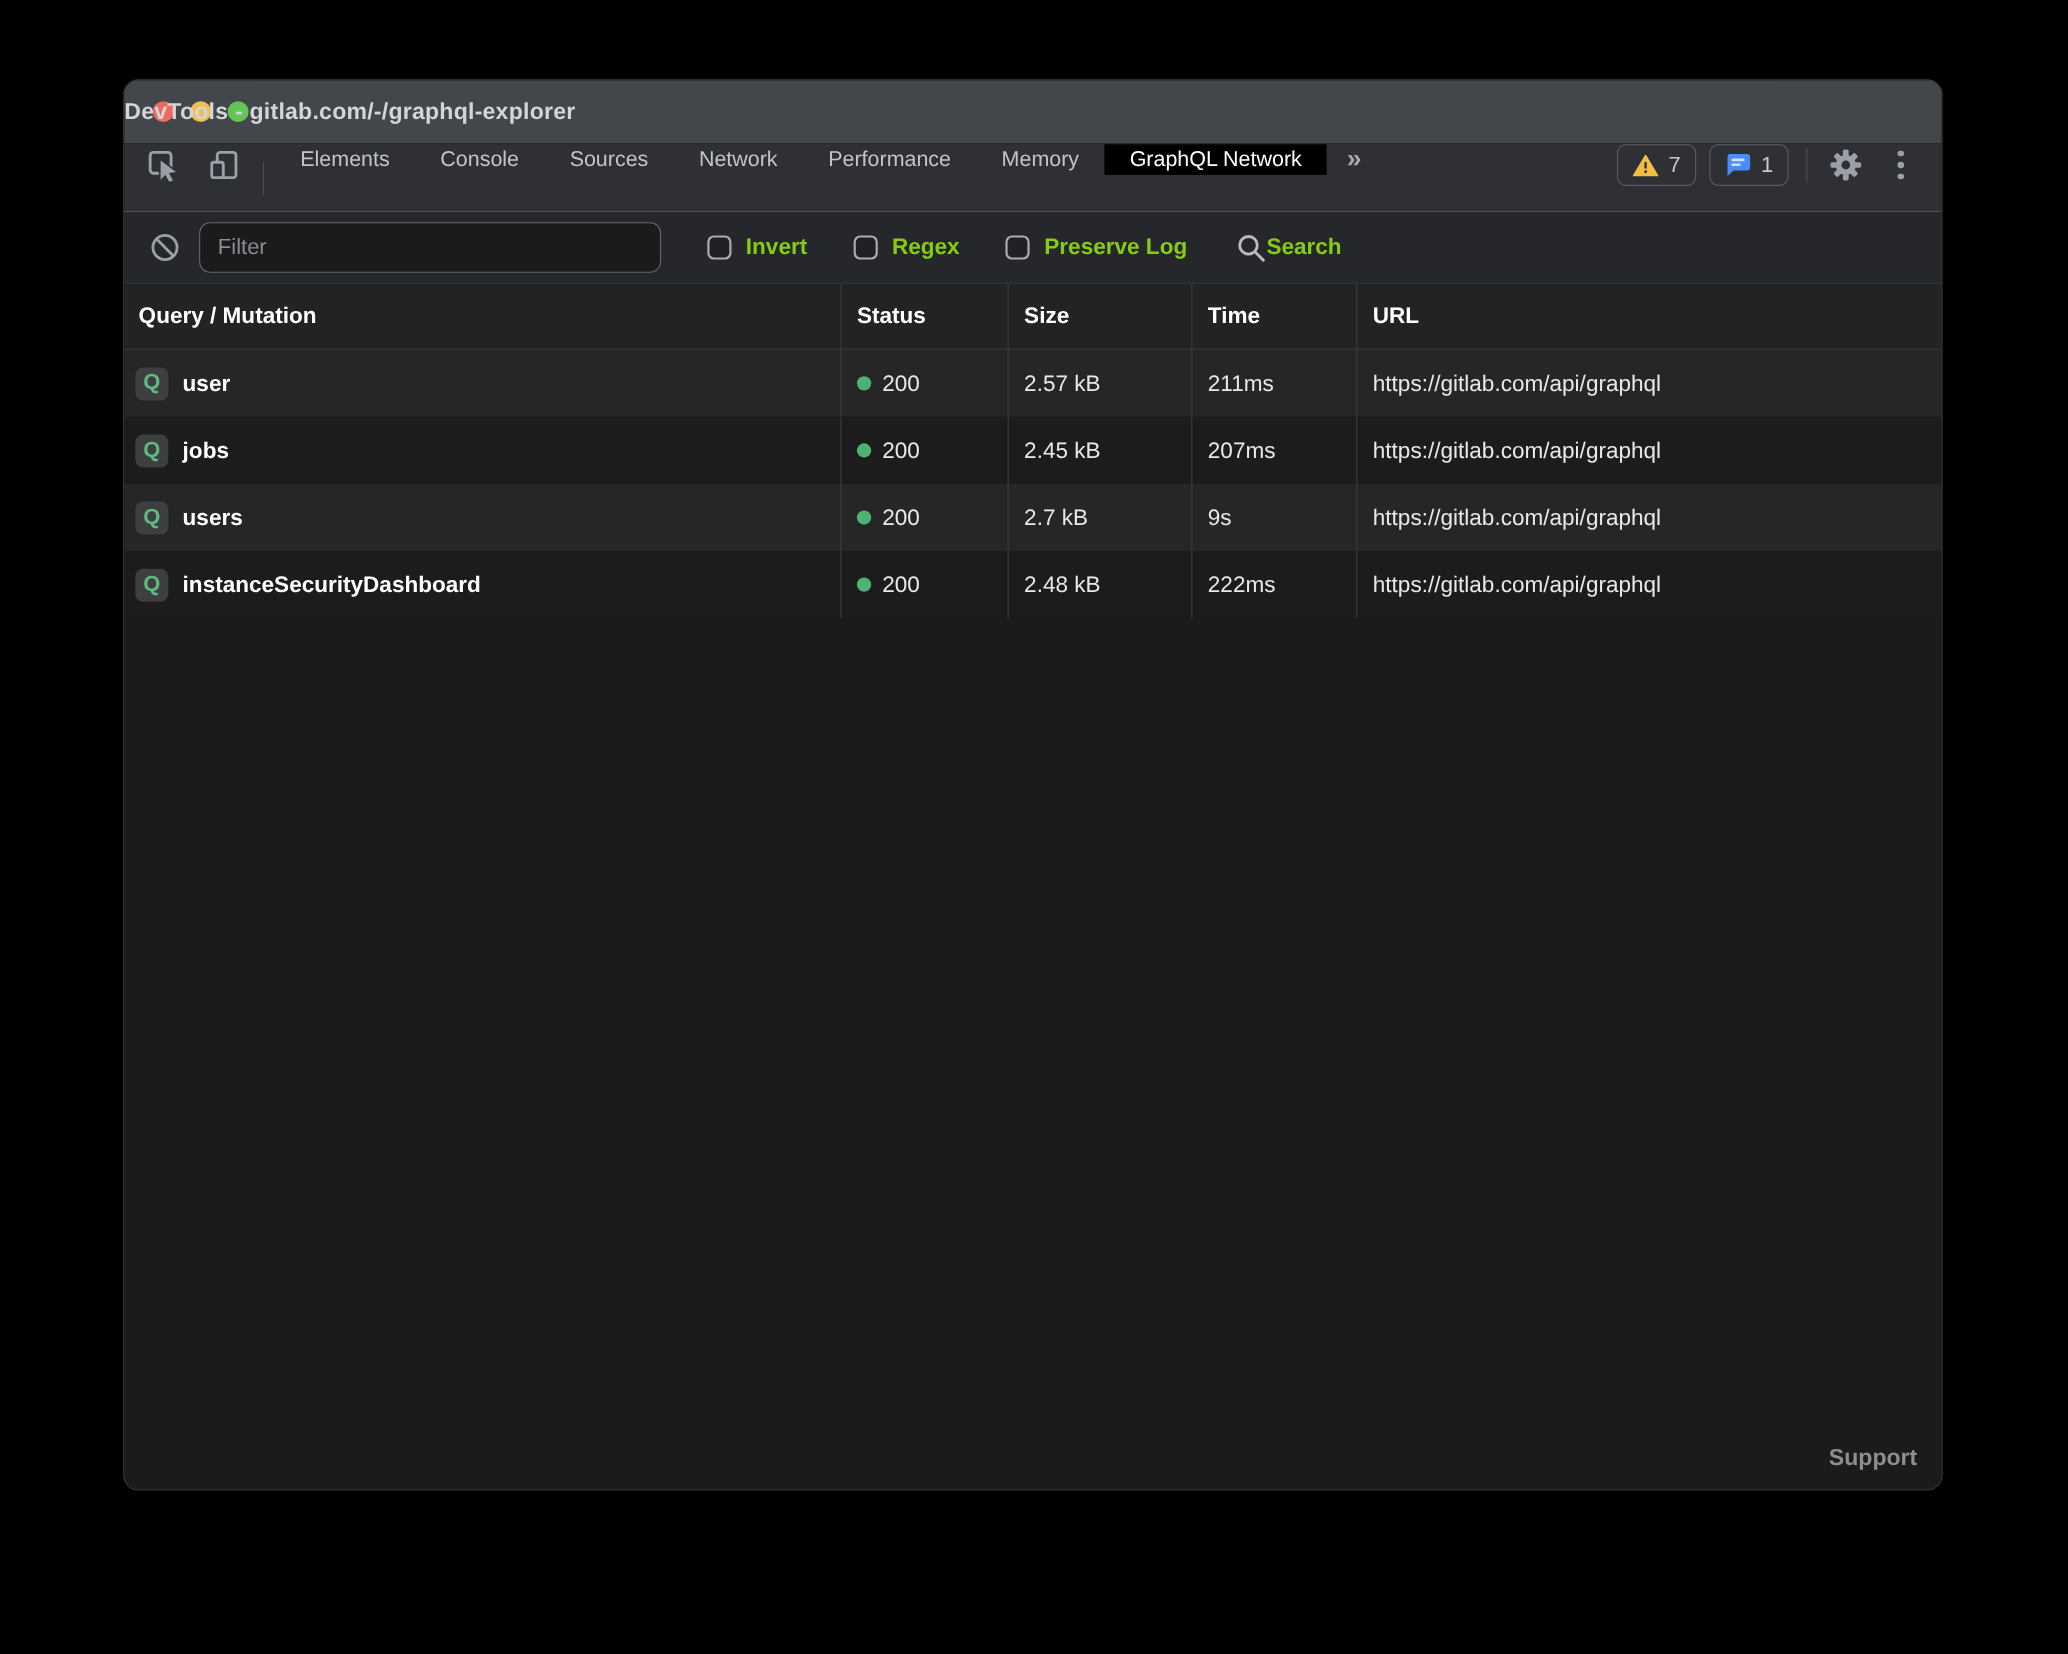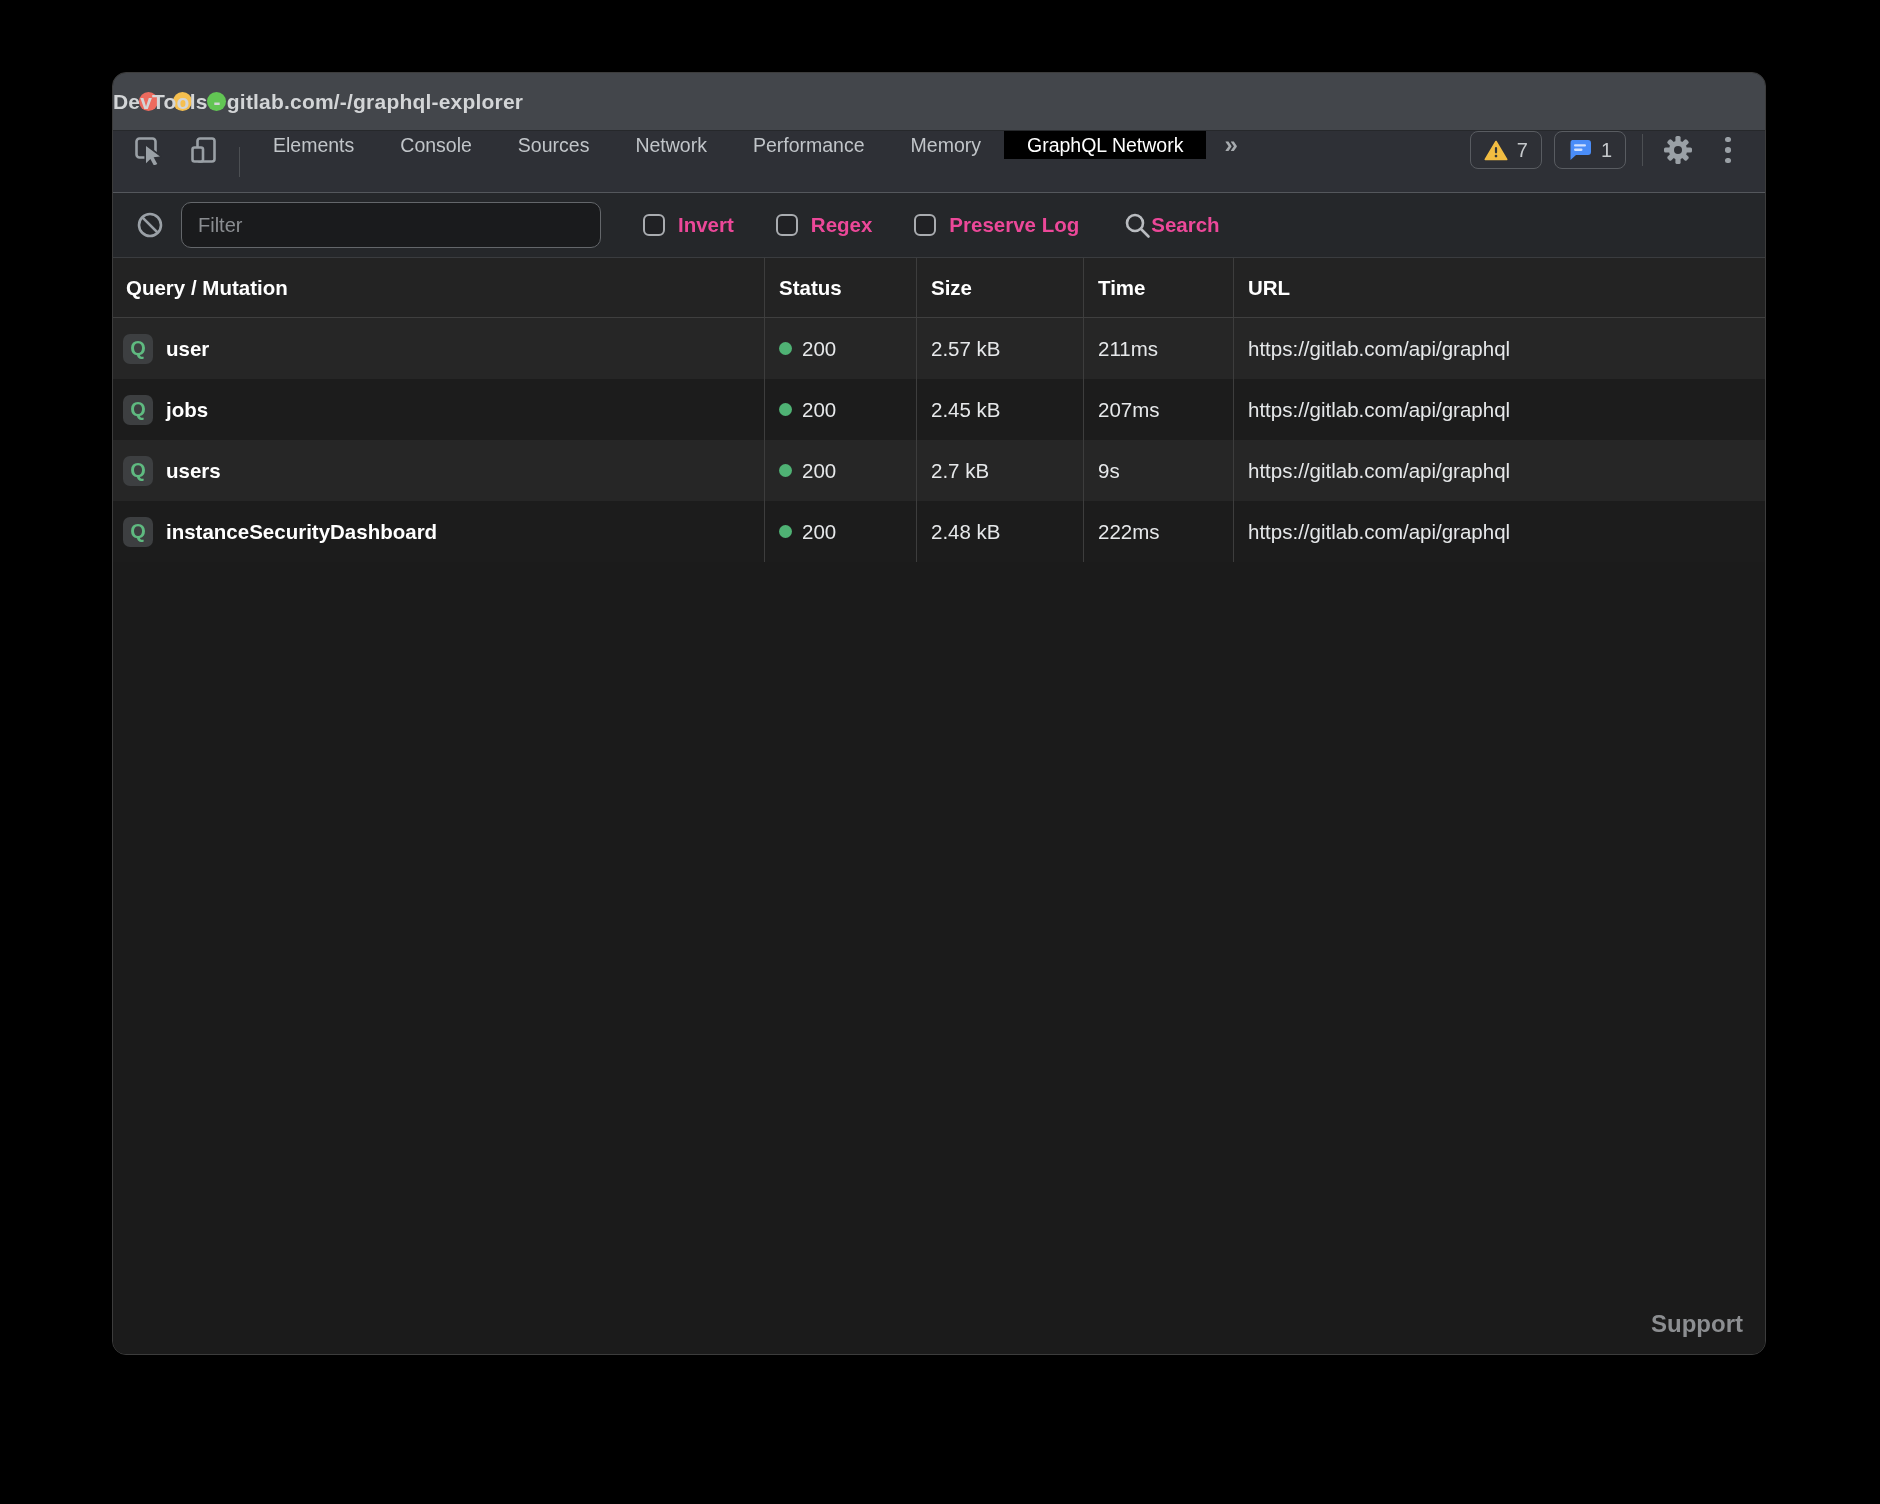"Invert" .check-label { color: #ec4899 -> #84cc16 }
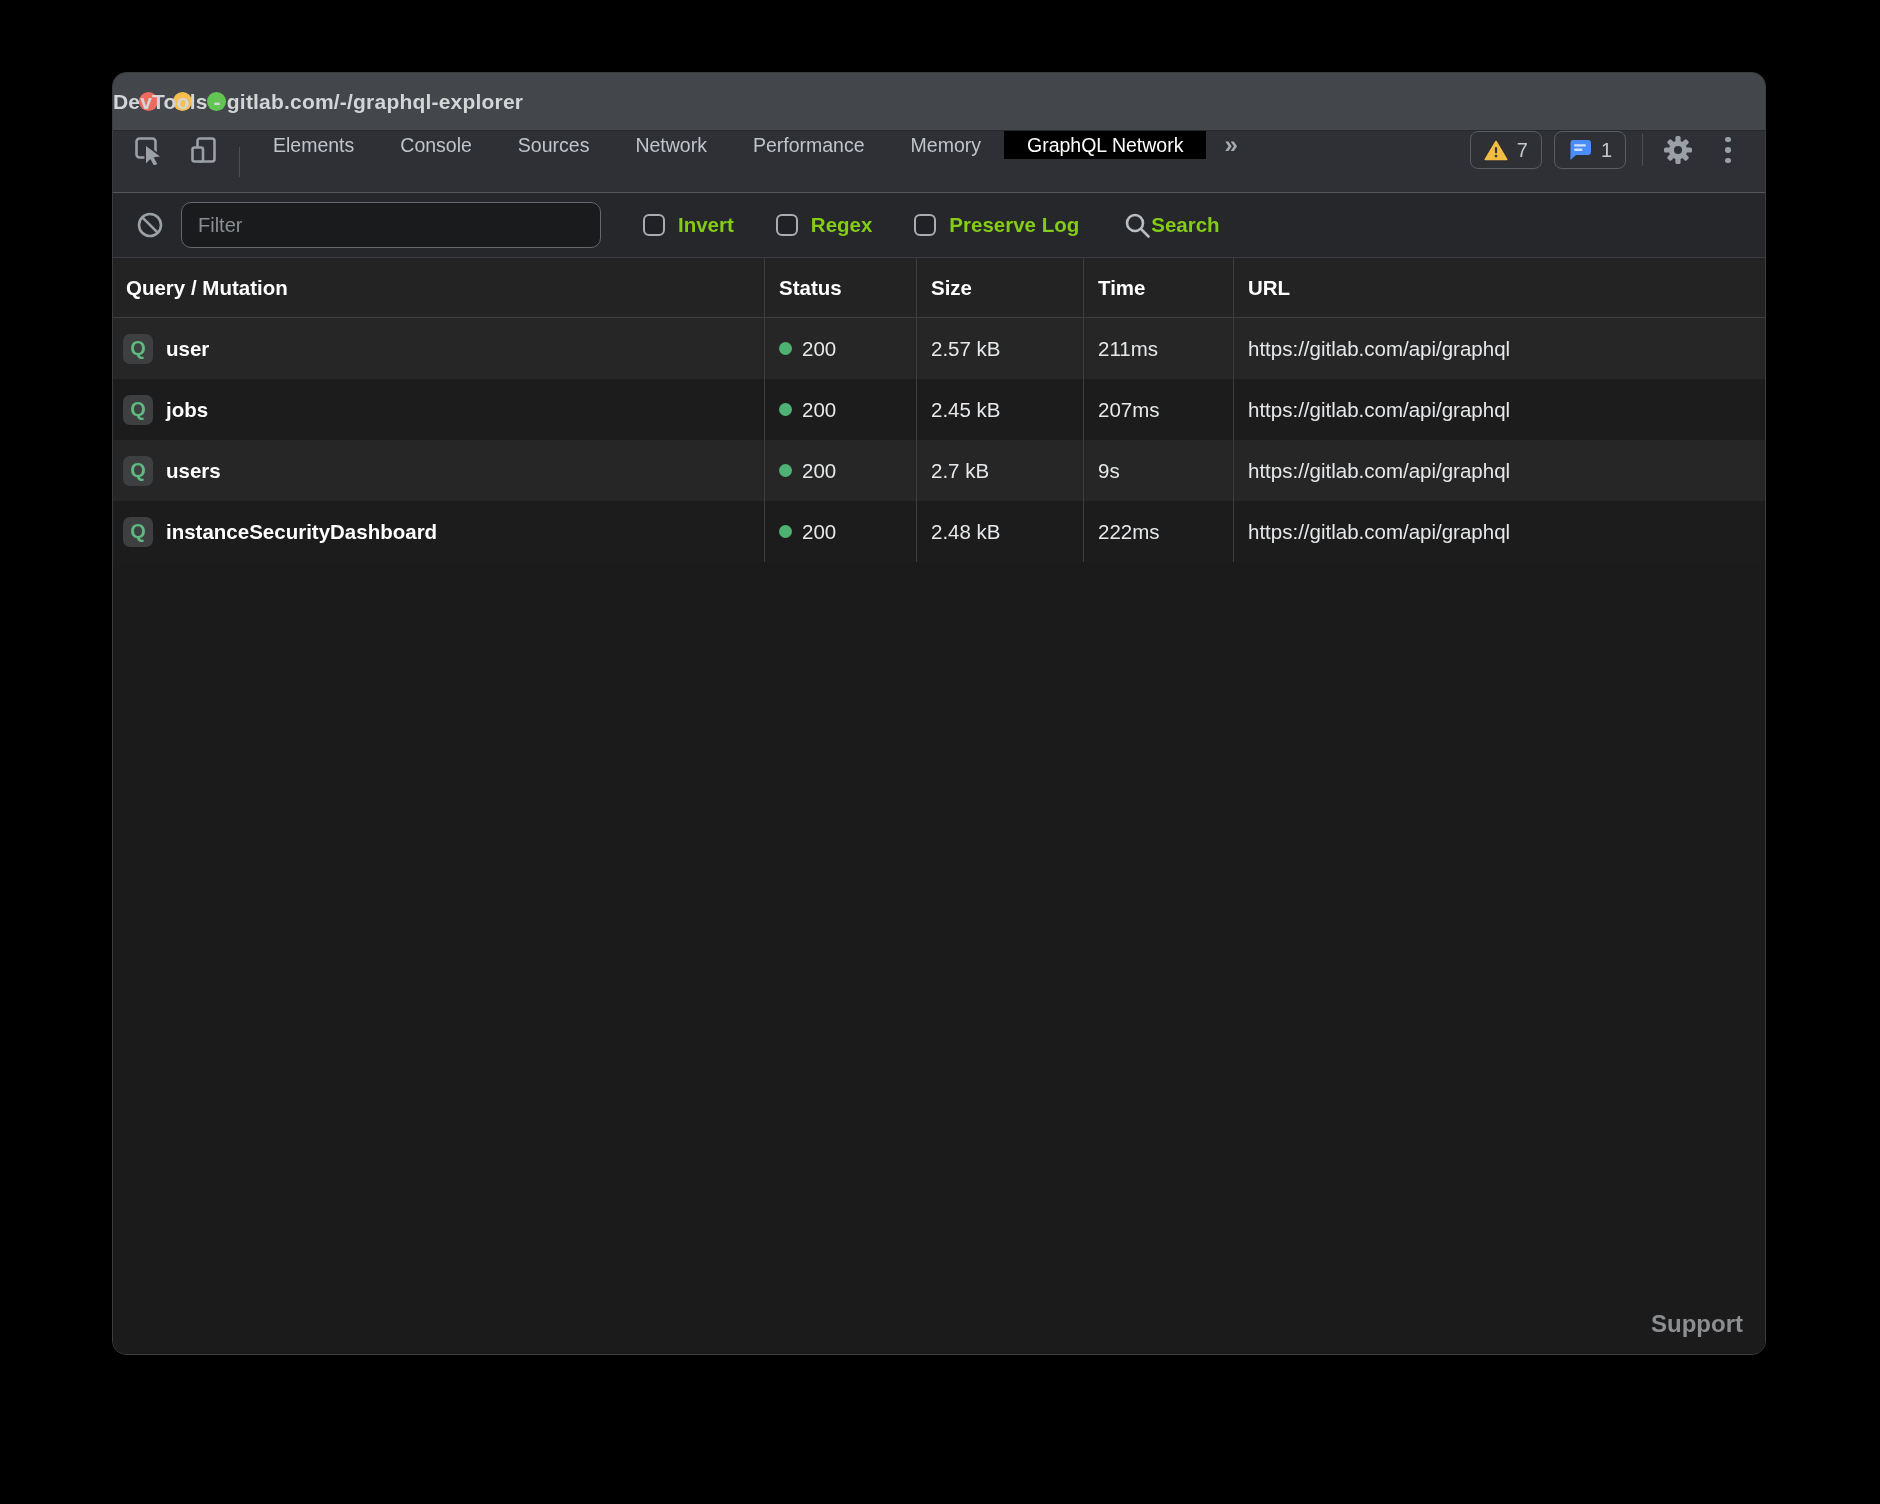"Support" .support { font-size: 24px -> 21px }
